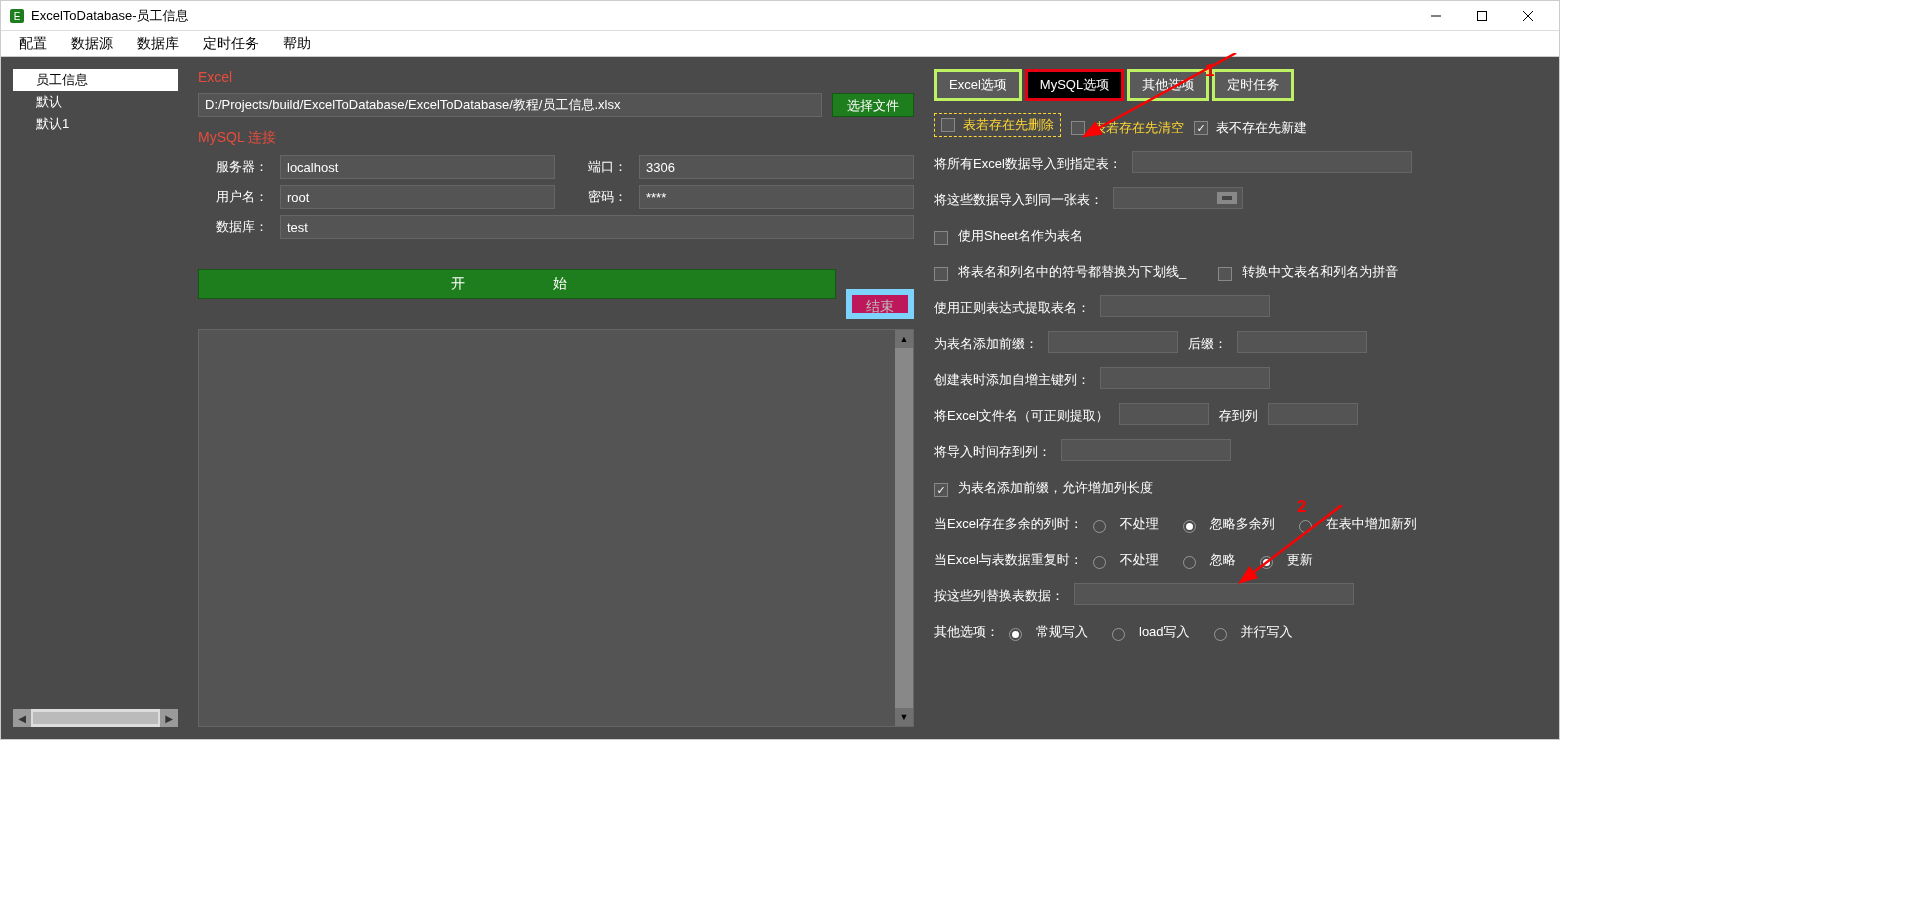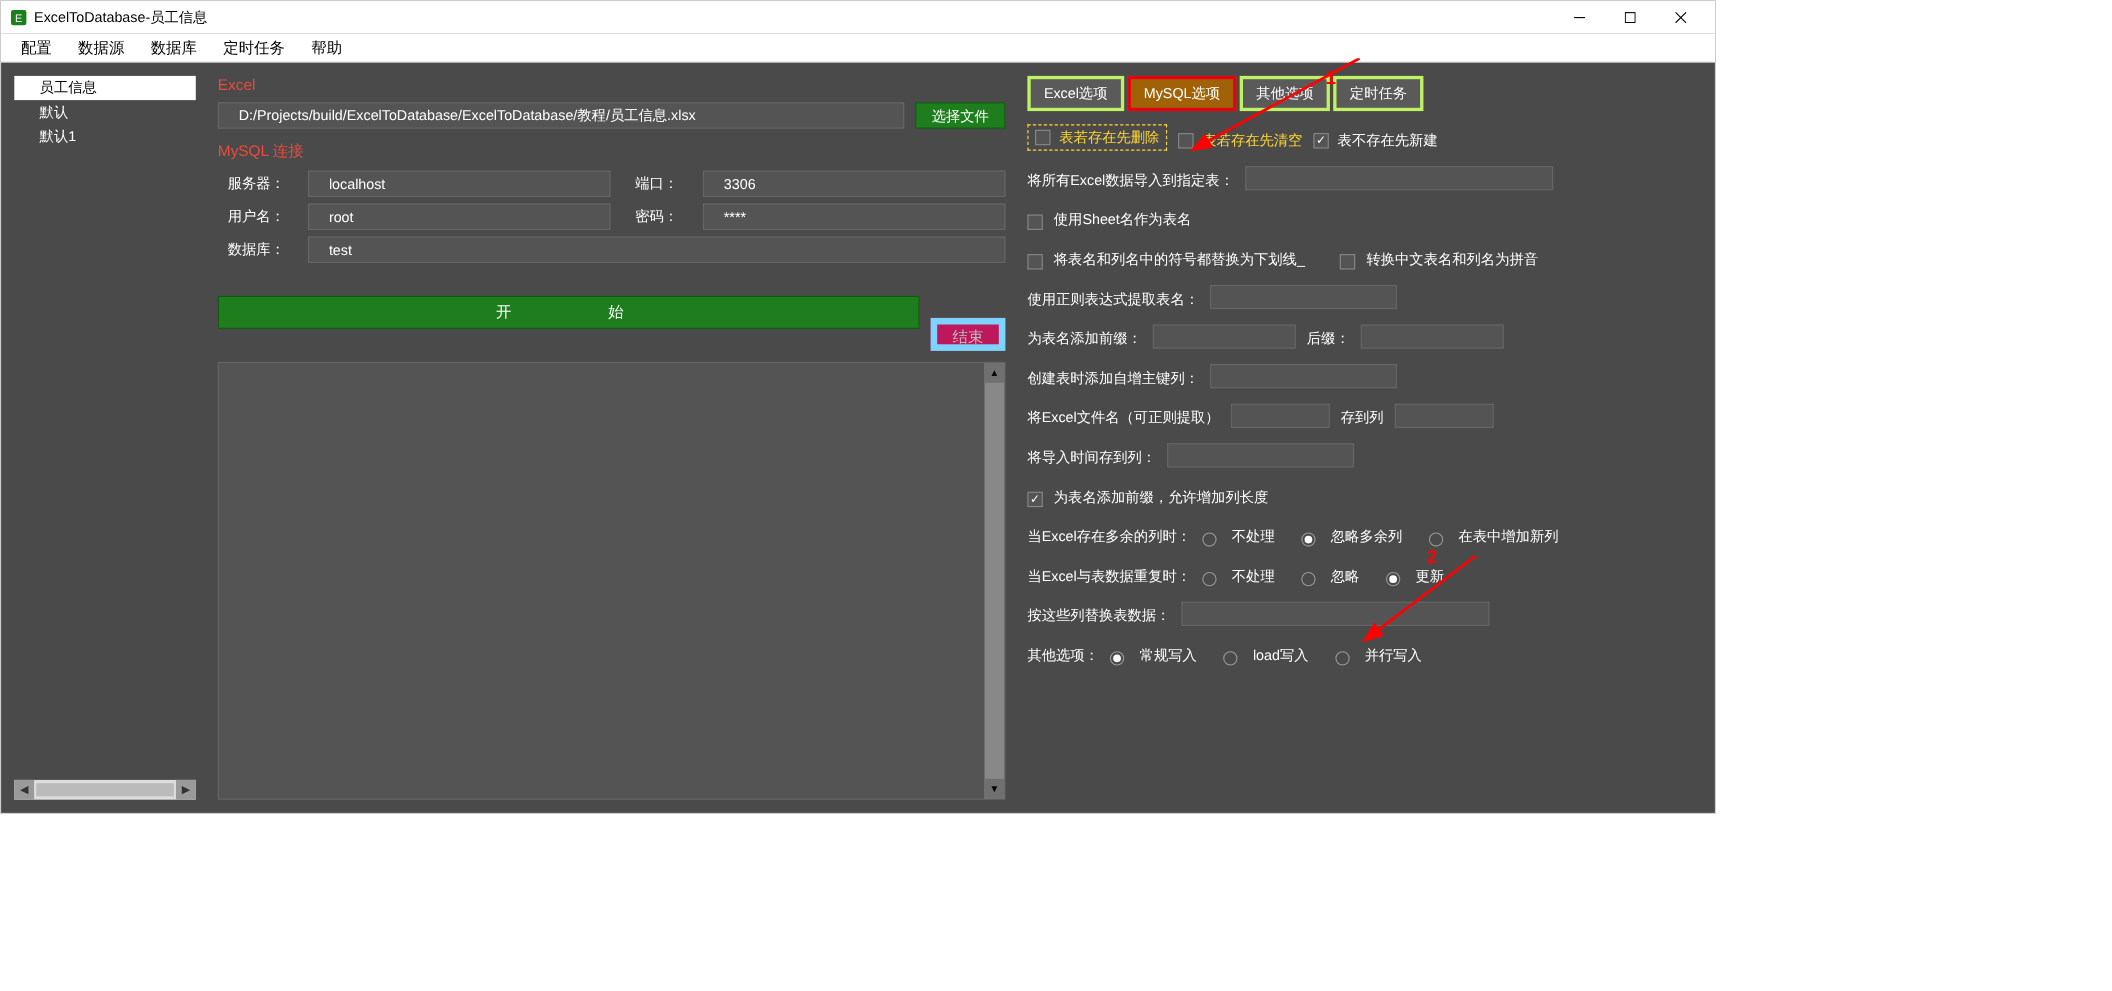"MySQL选项" .tab.active { background: #a16207 -> #000000 }
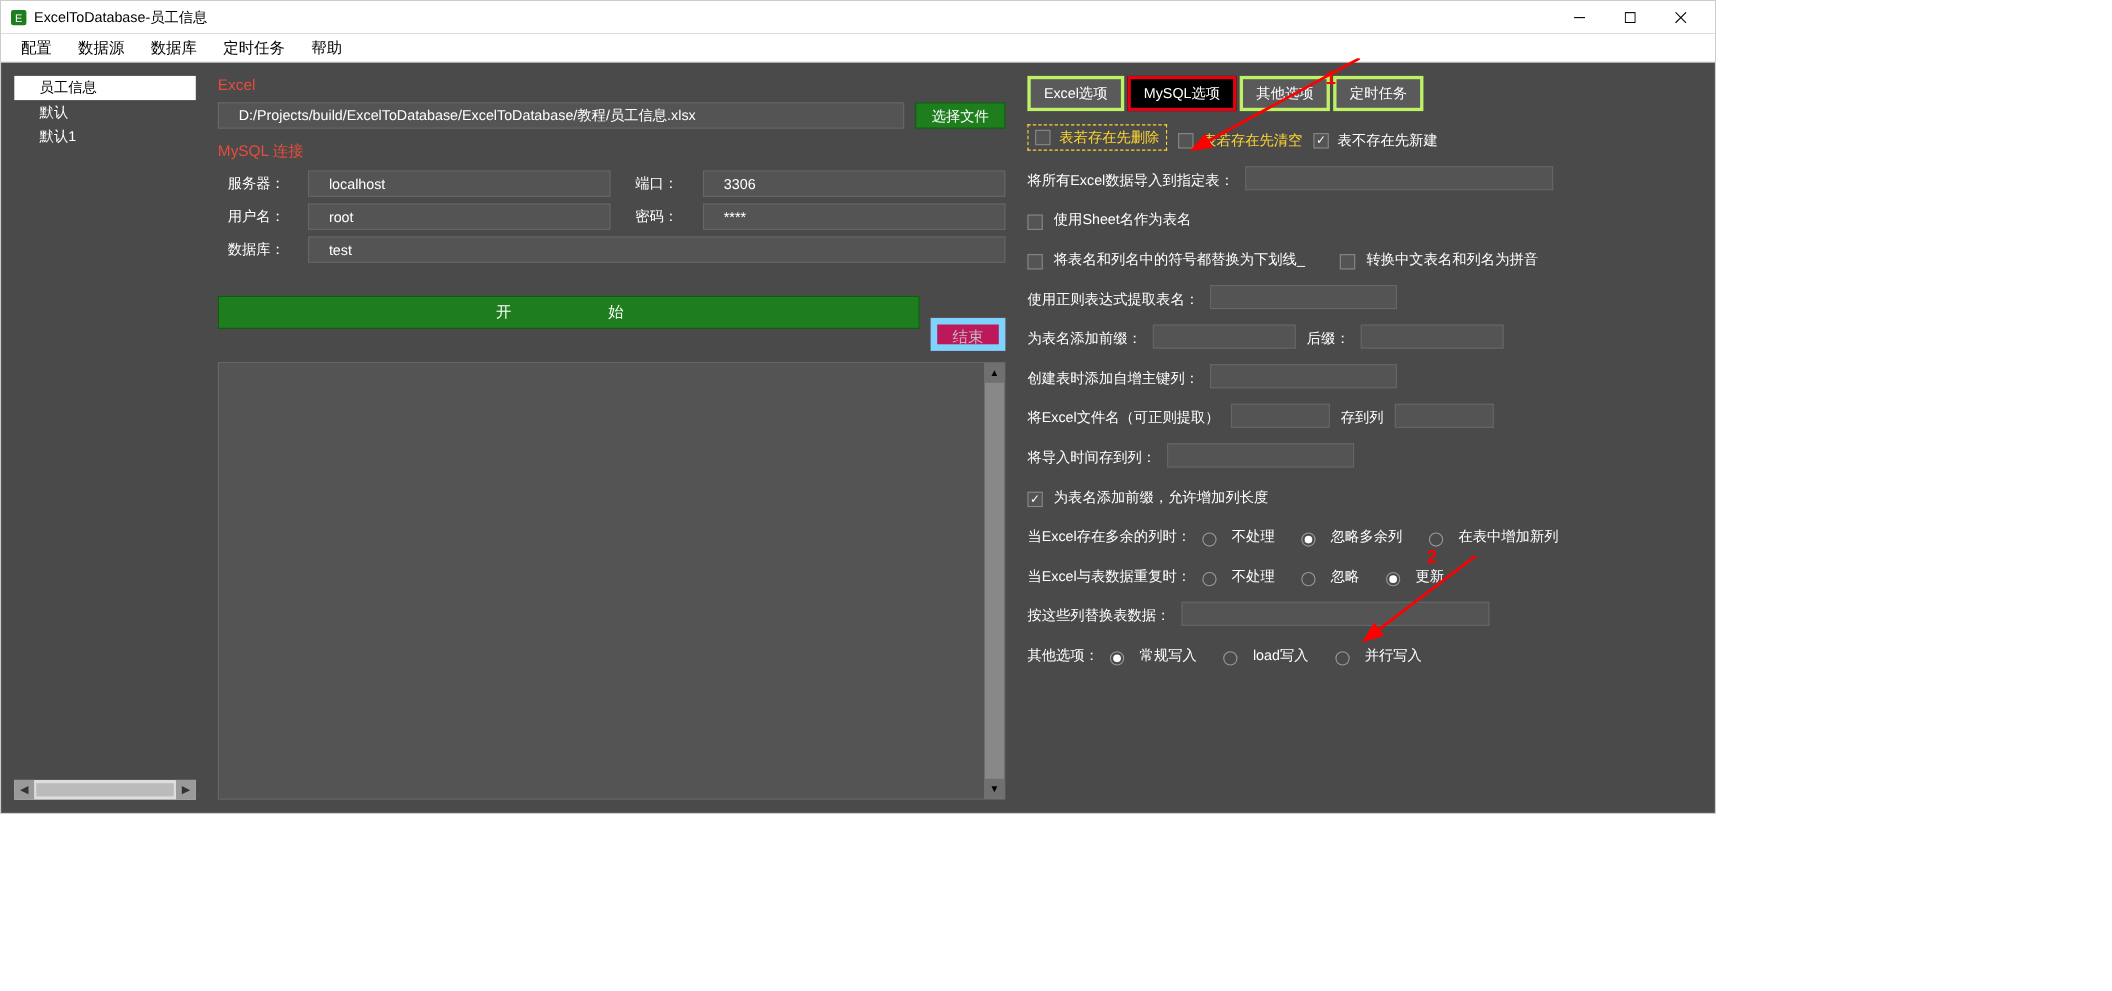"D:/Projects/build/ExcelToDatabase/ExcelT" .text-input { padding: 3px 18px -> 3px 6px }
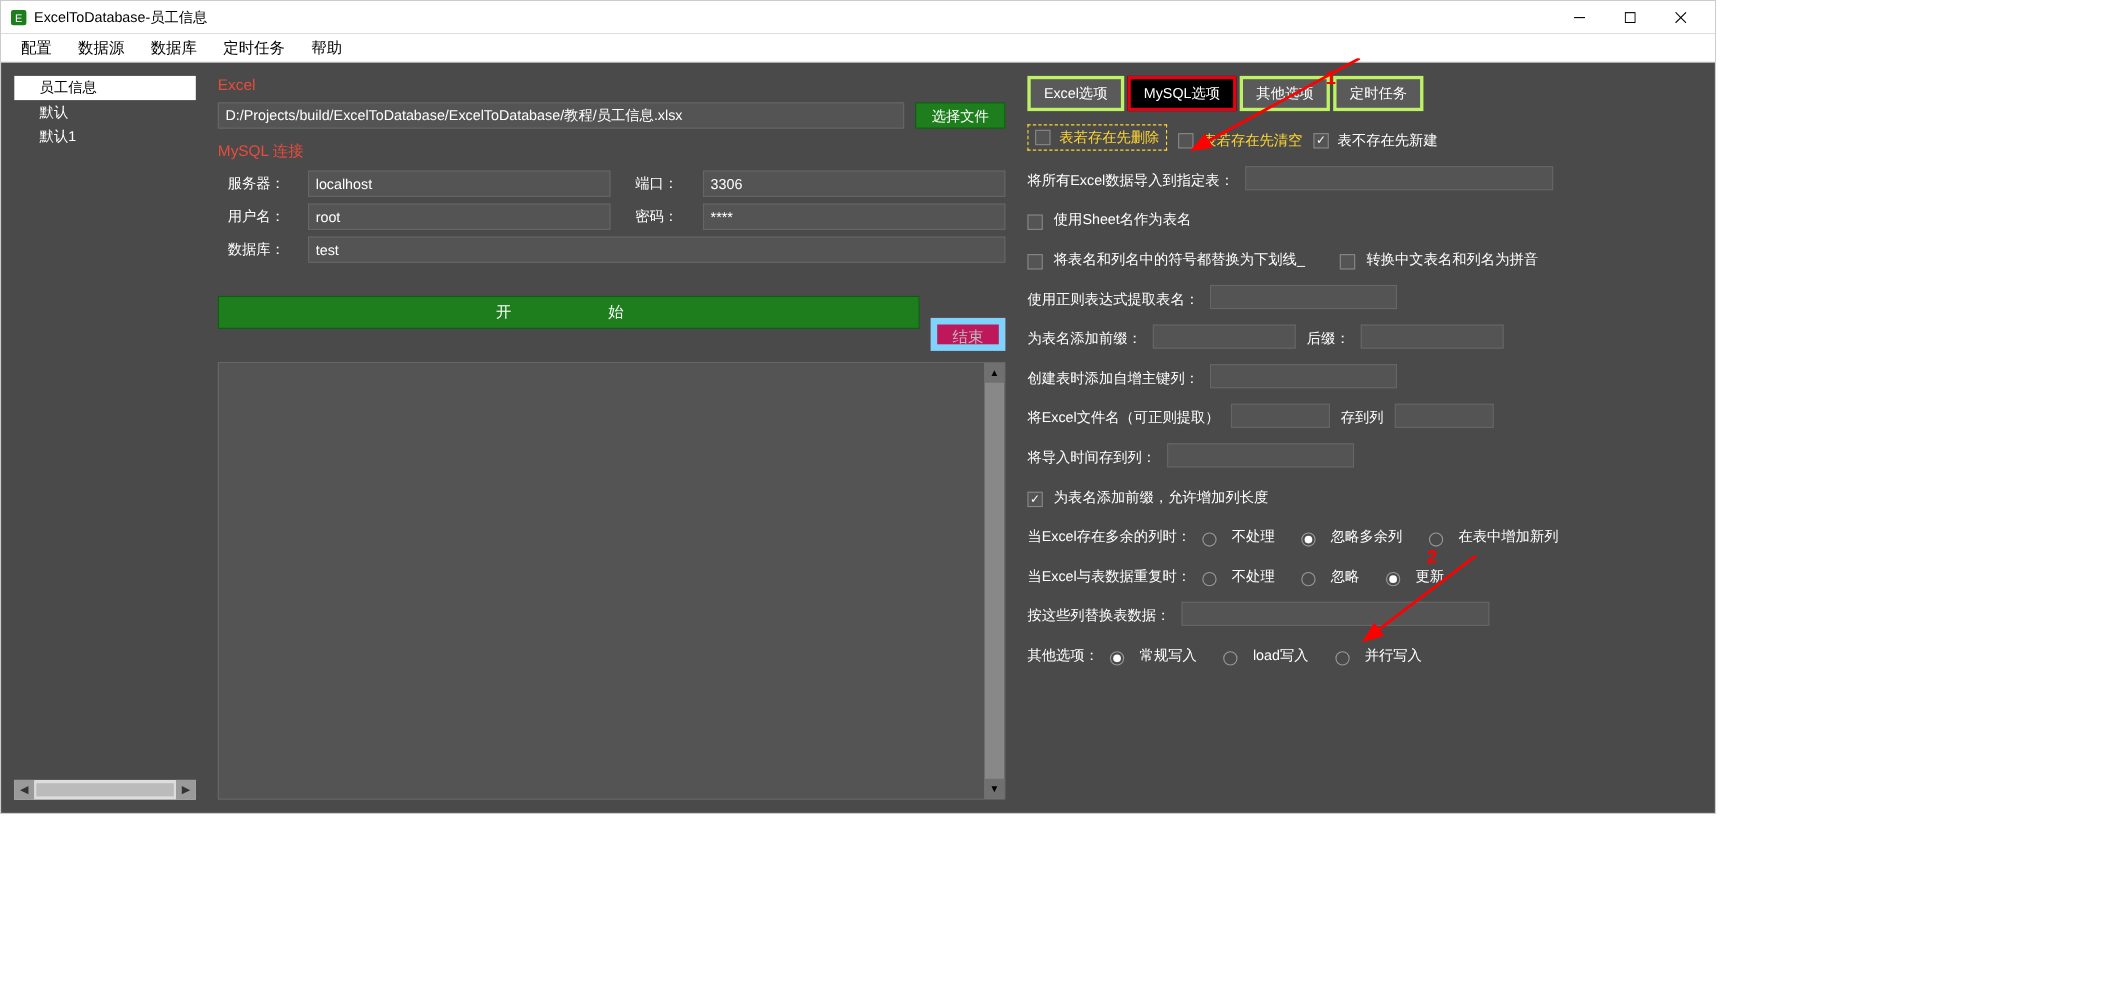"服务器：" .form-grid .label-white { text-align: center -> right }
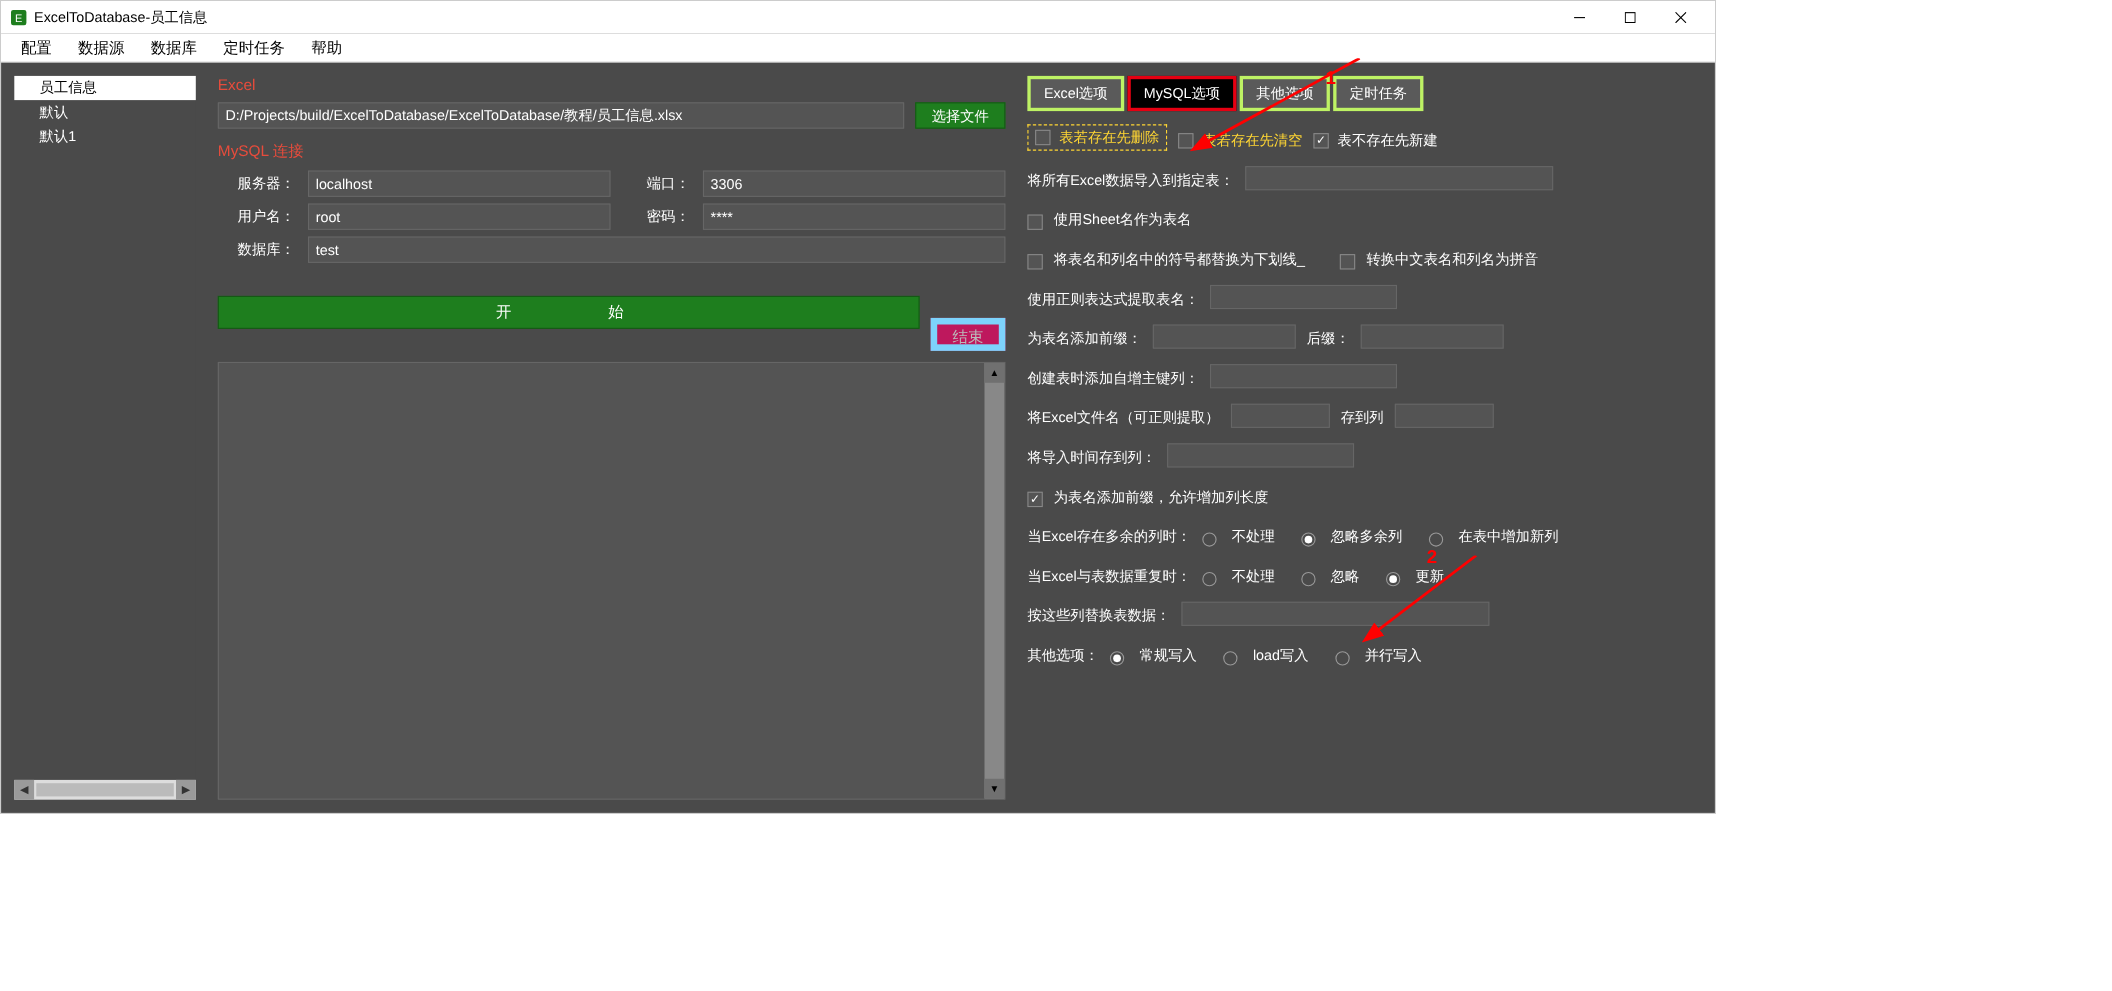"将这些数据导入到同一张表：" div.opt-row { html: none -> <div> <span>将这些数据导入到同一张表：</span> <div> <div> <svg> <rect></rect> </svg> </div> </div> </div> }
